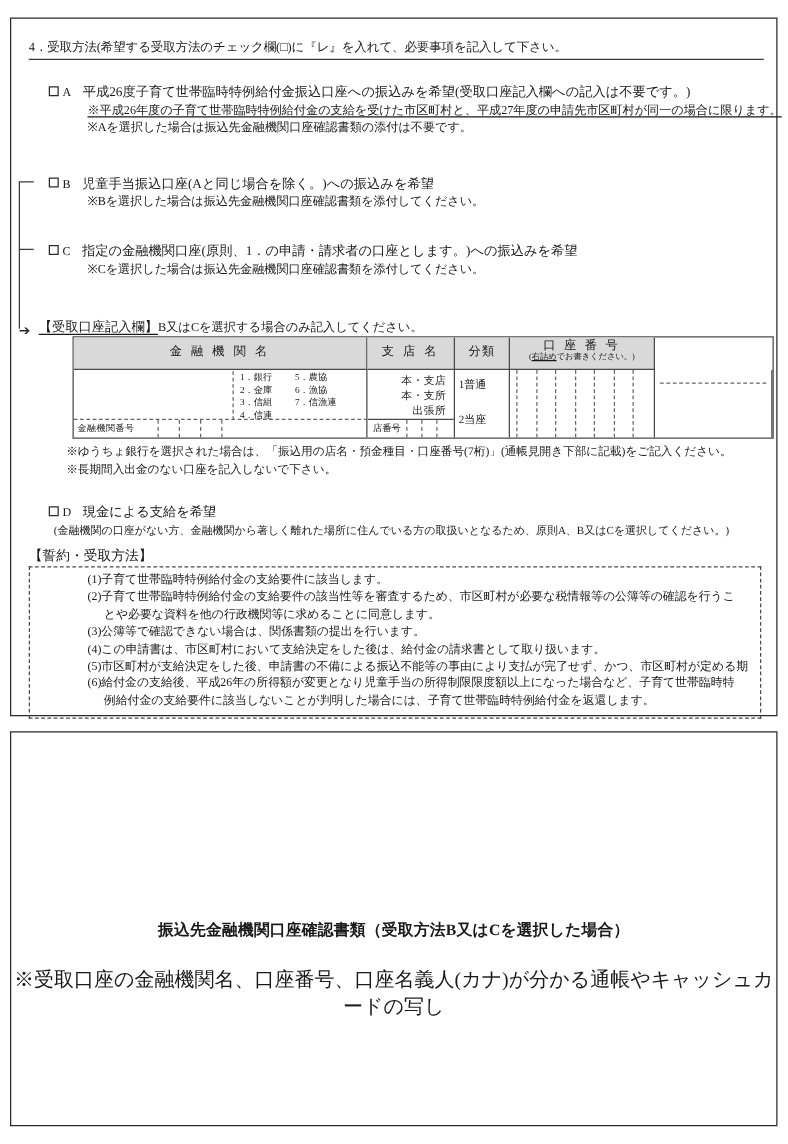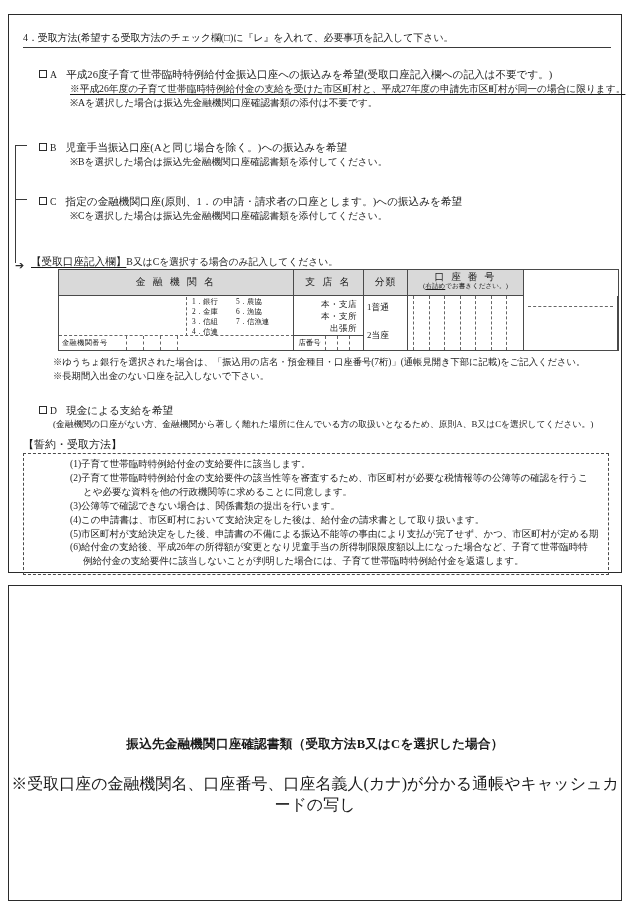"(金融機関の口座がない方、金融機関から著しく離れた場所に住んでいる方の取扱いとな" #opt-d .opt-note { margin-left: 14px -> 4px }
